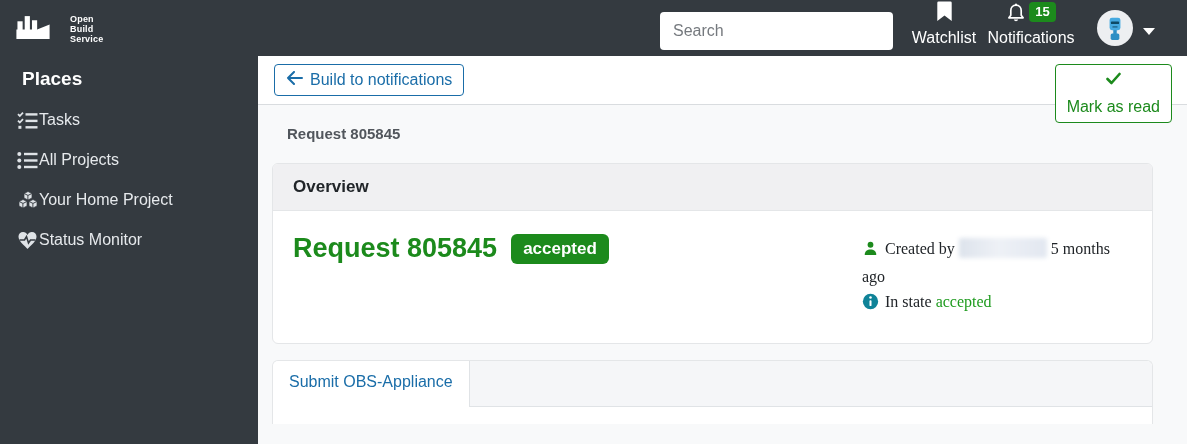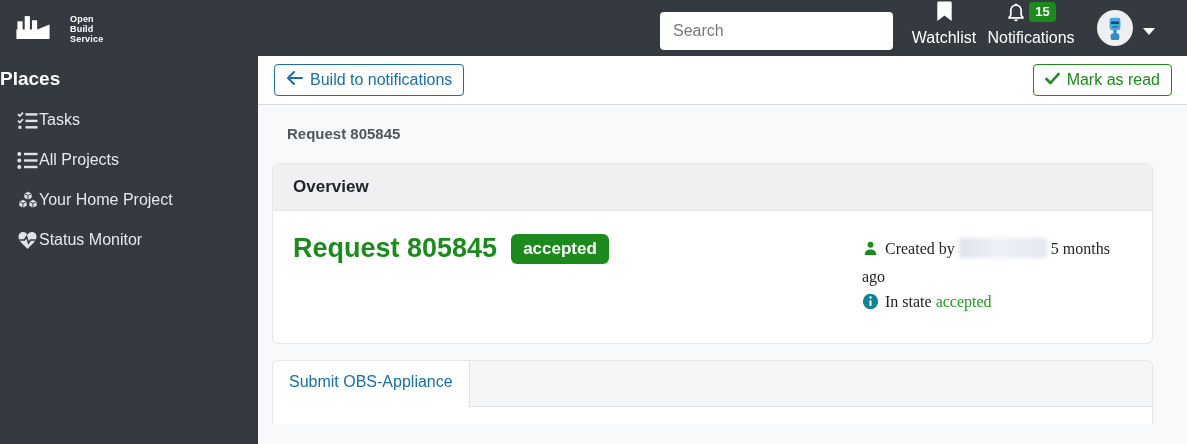"Places" .sidebar-heading { margin: 2px 0 10px 0 -> 2px 0 10px 22px }
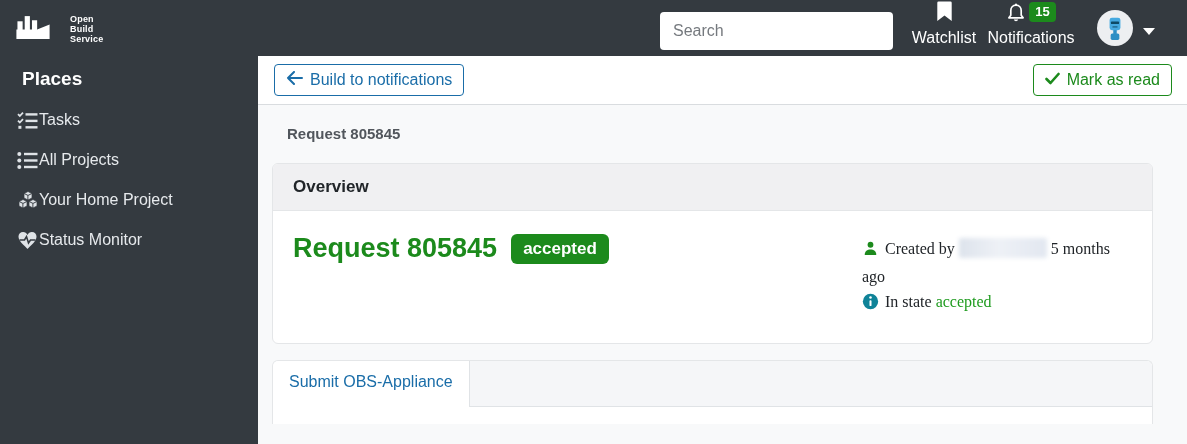"Mark as read" .btn-mark { flex-direction: none -> column }
